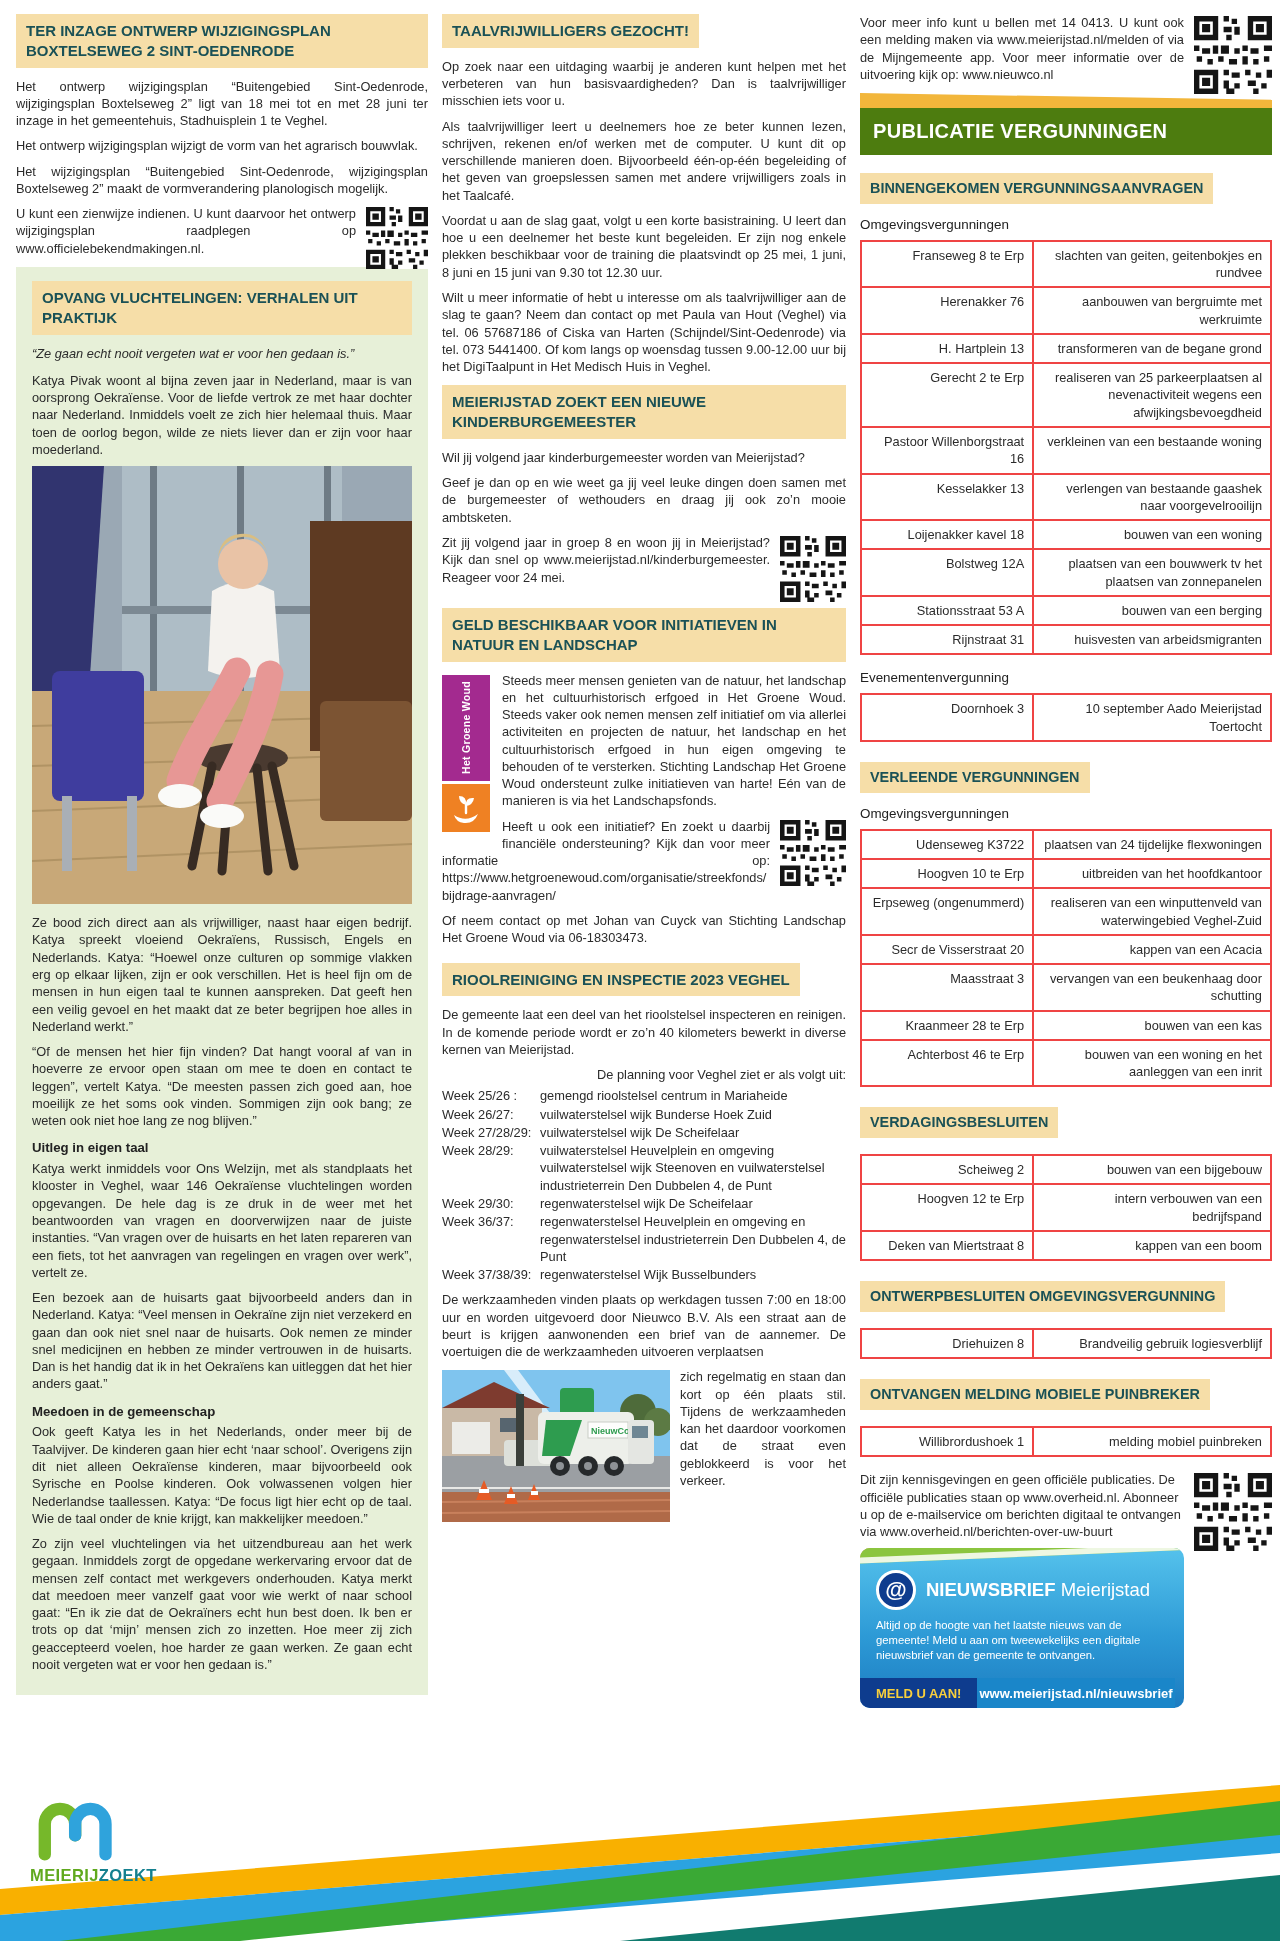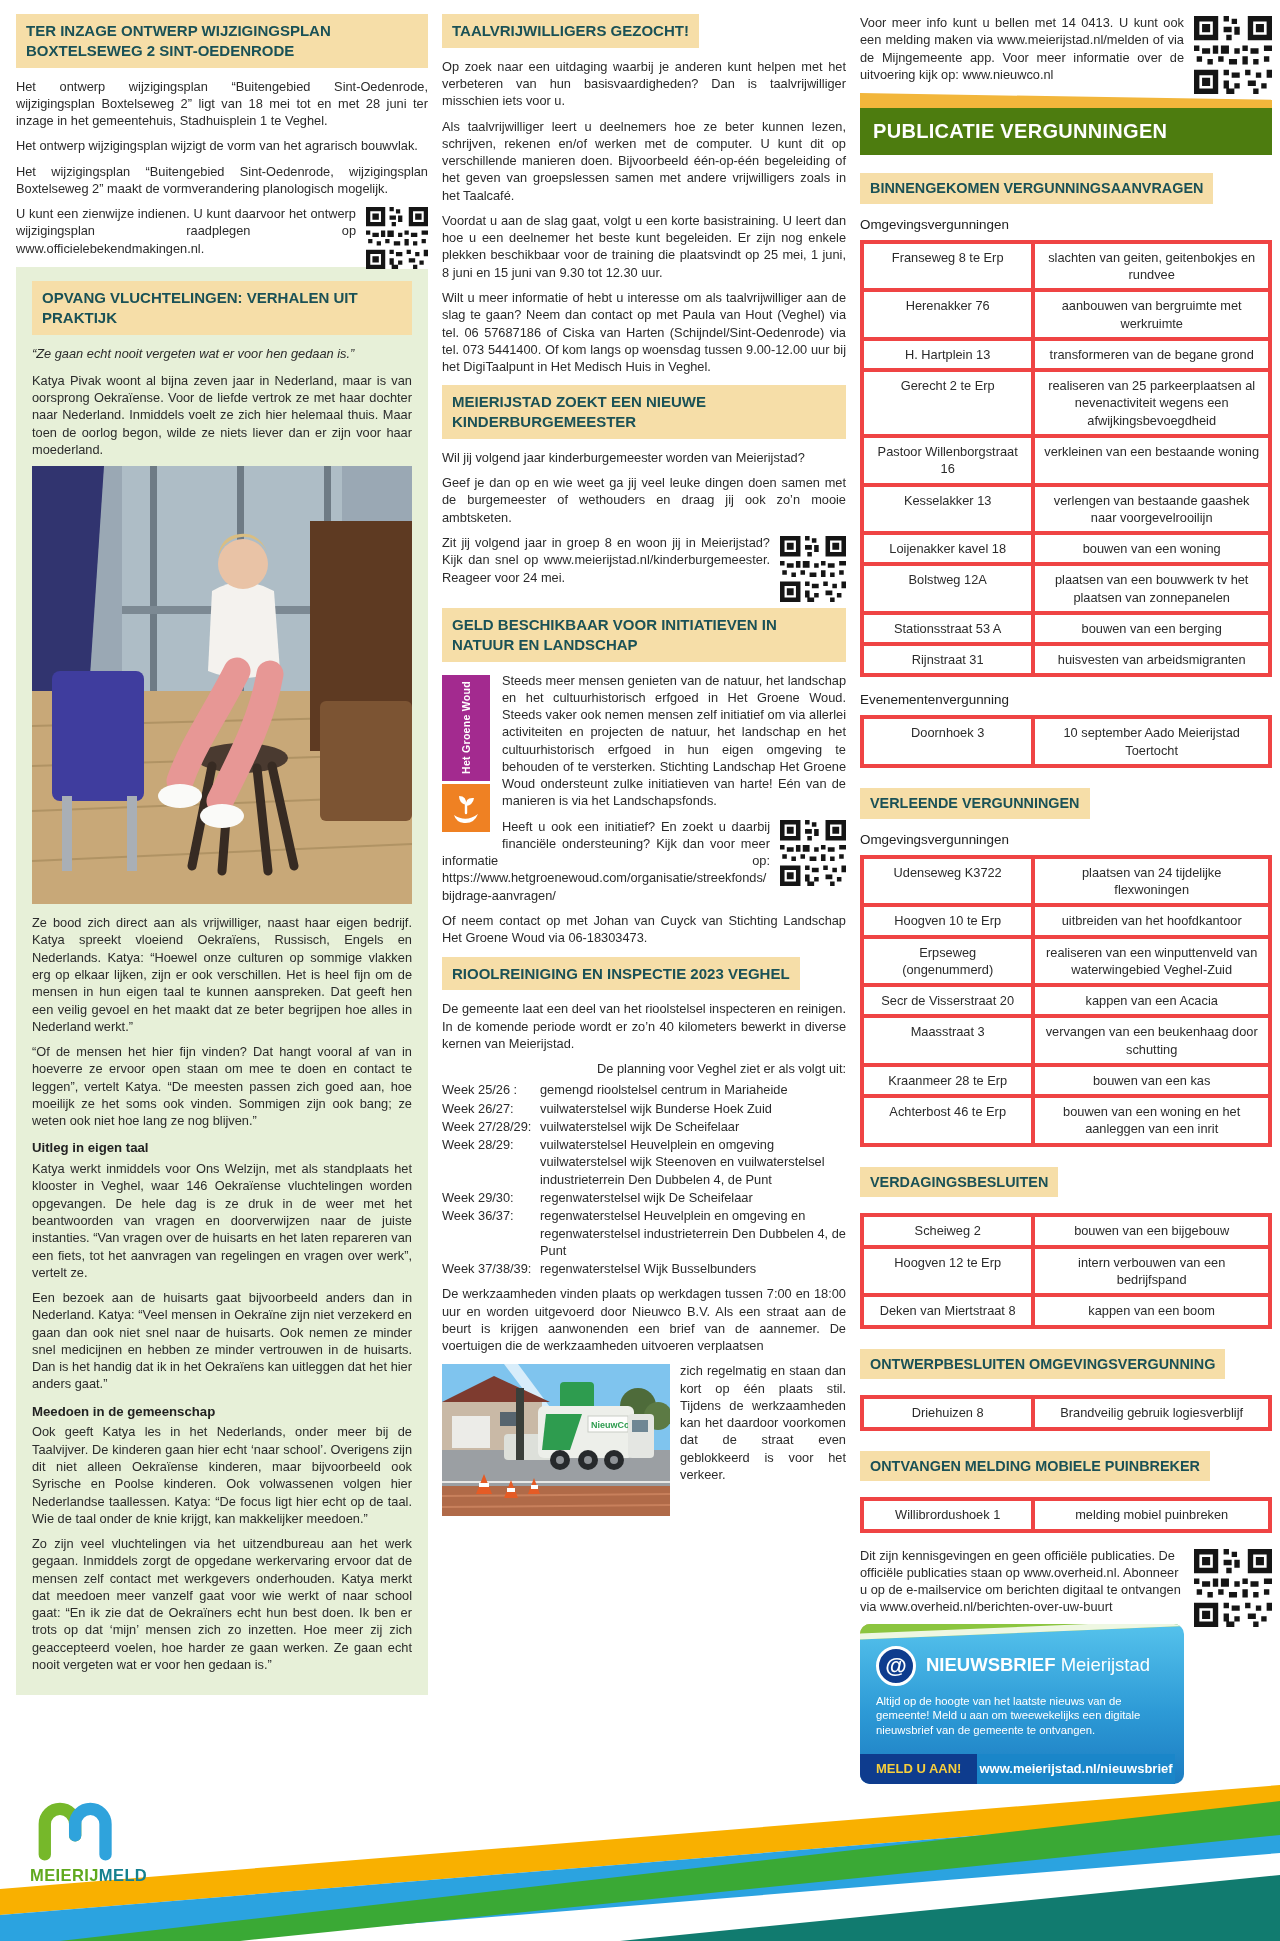"Franseweg 8 te Erp" table.permits td { border: 4px solid #ef4444 -> 2px solid #ef4444; text-align: center -> right }
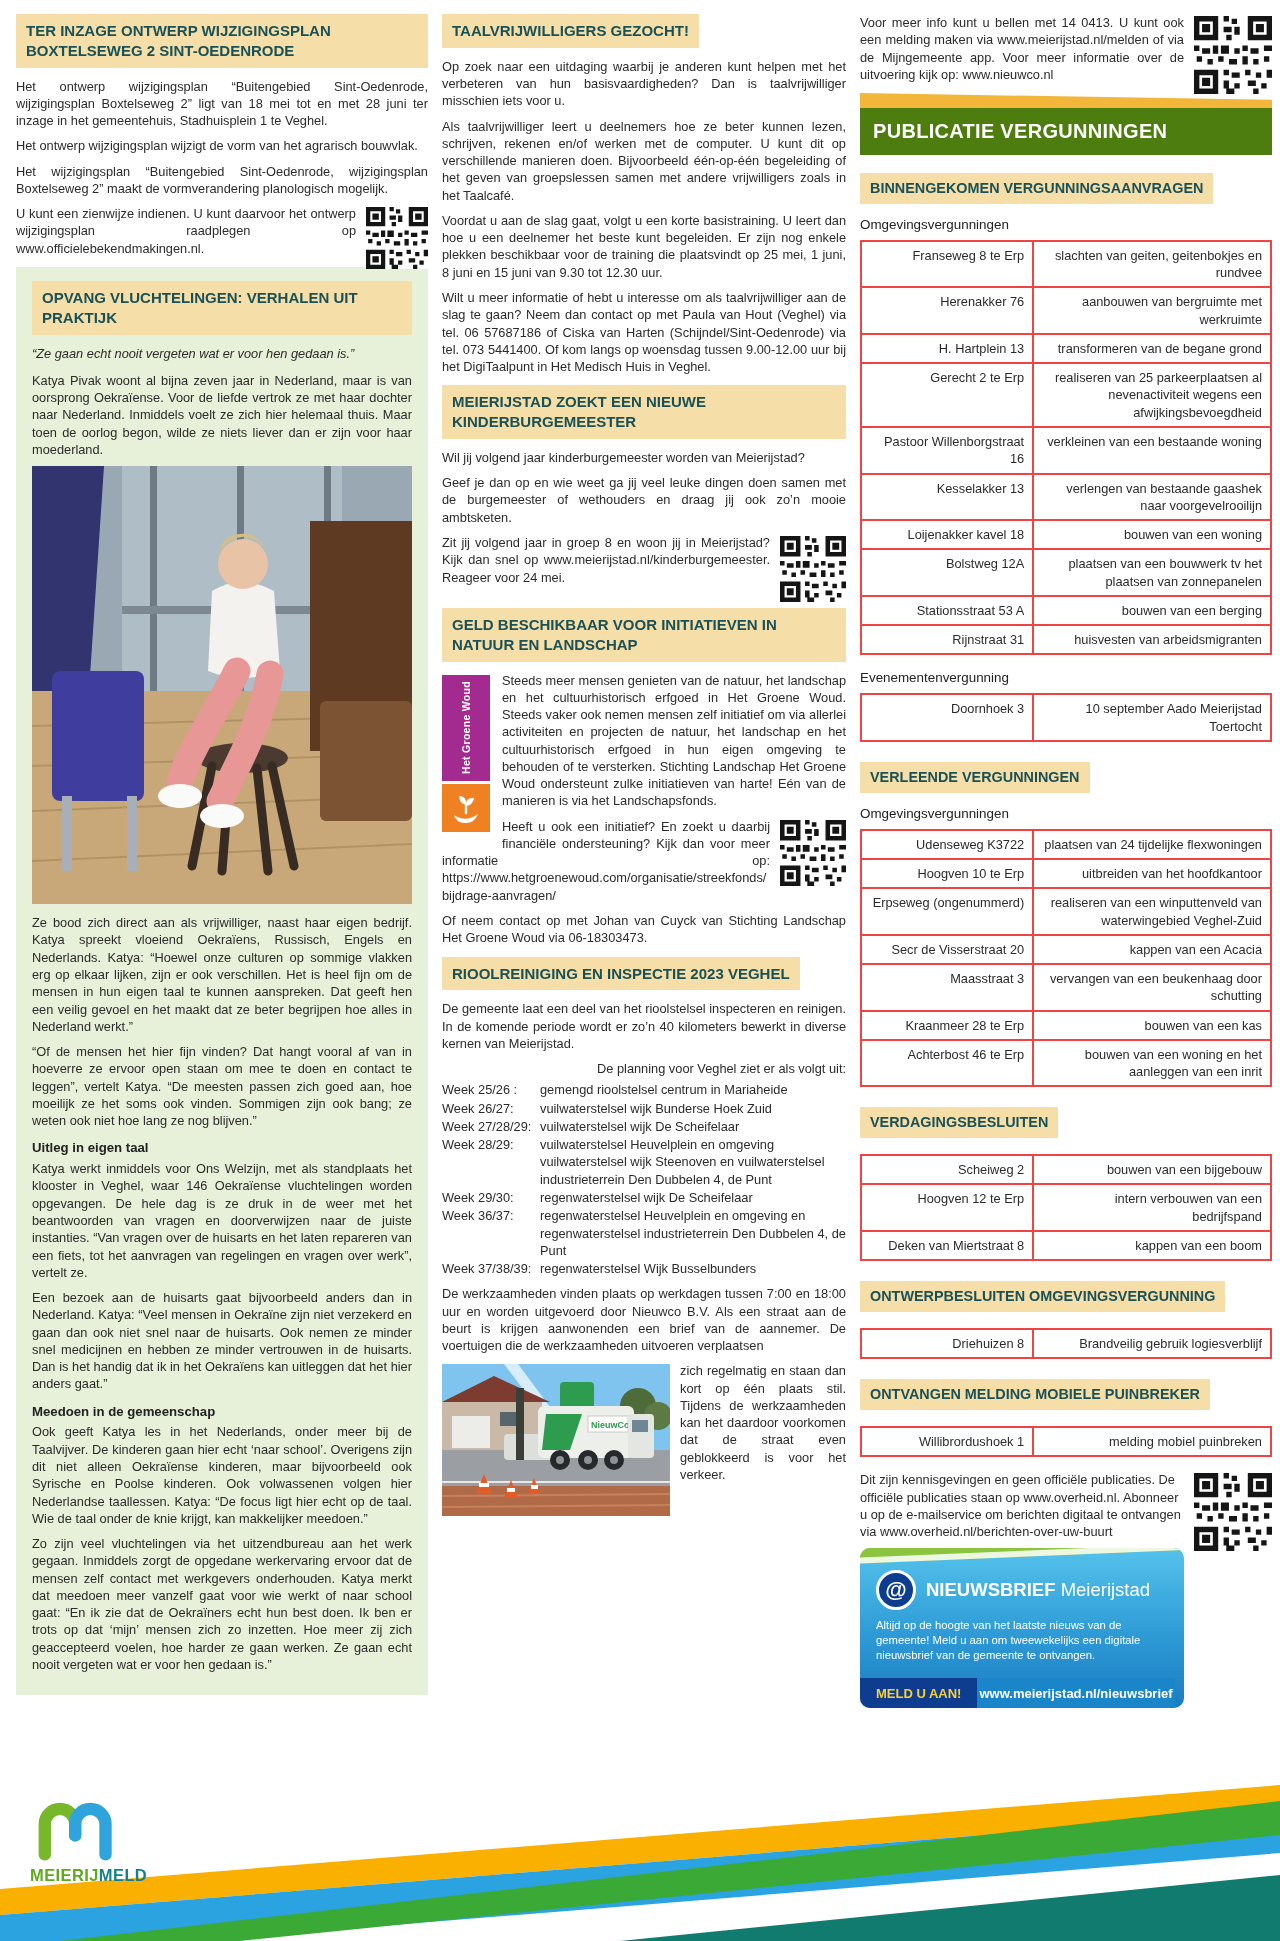"RIOOLREINIGING EN INSPECTIE 2023 VEGHEL" section { margin-top: 10px -> 16px }
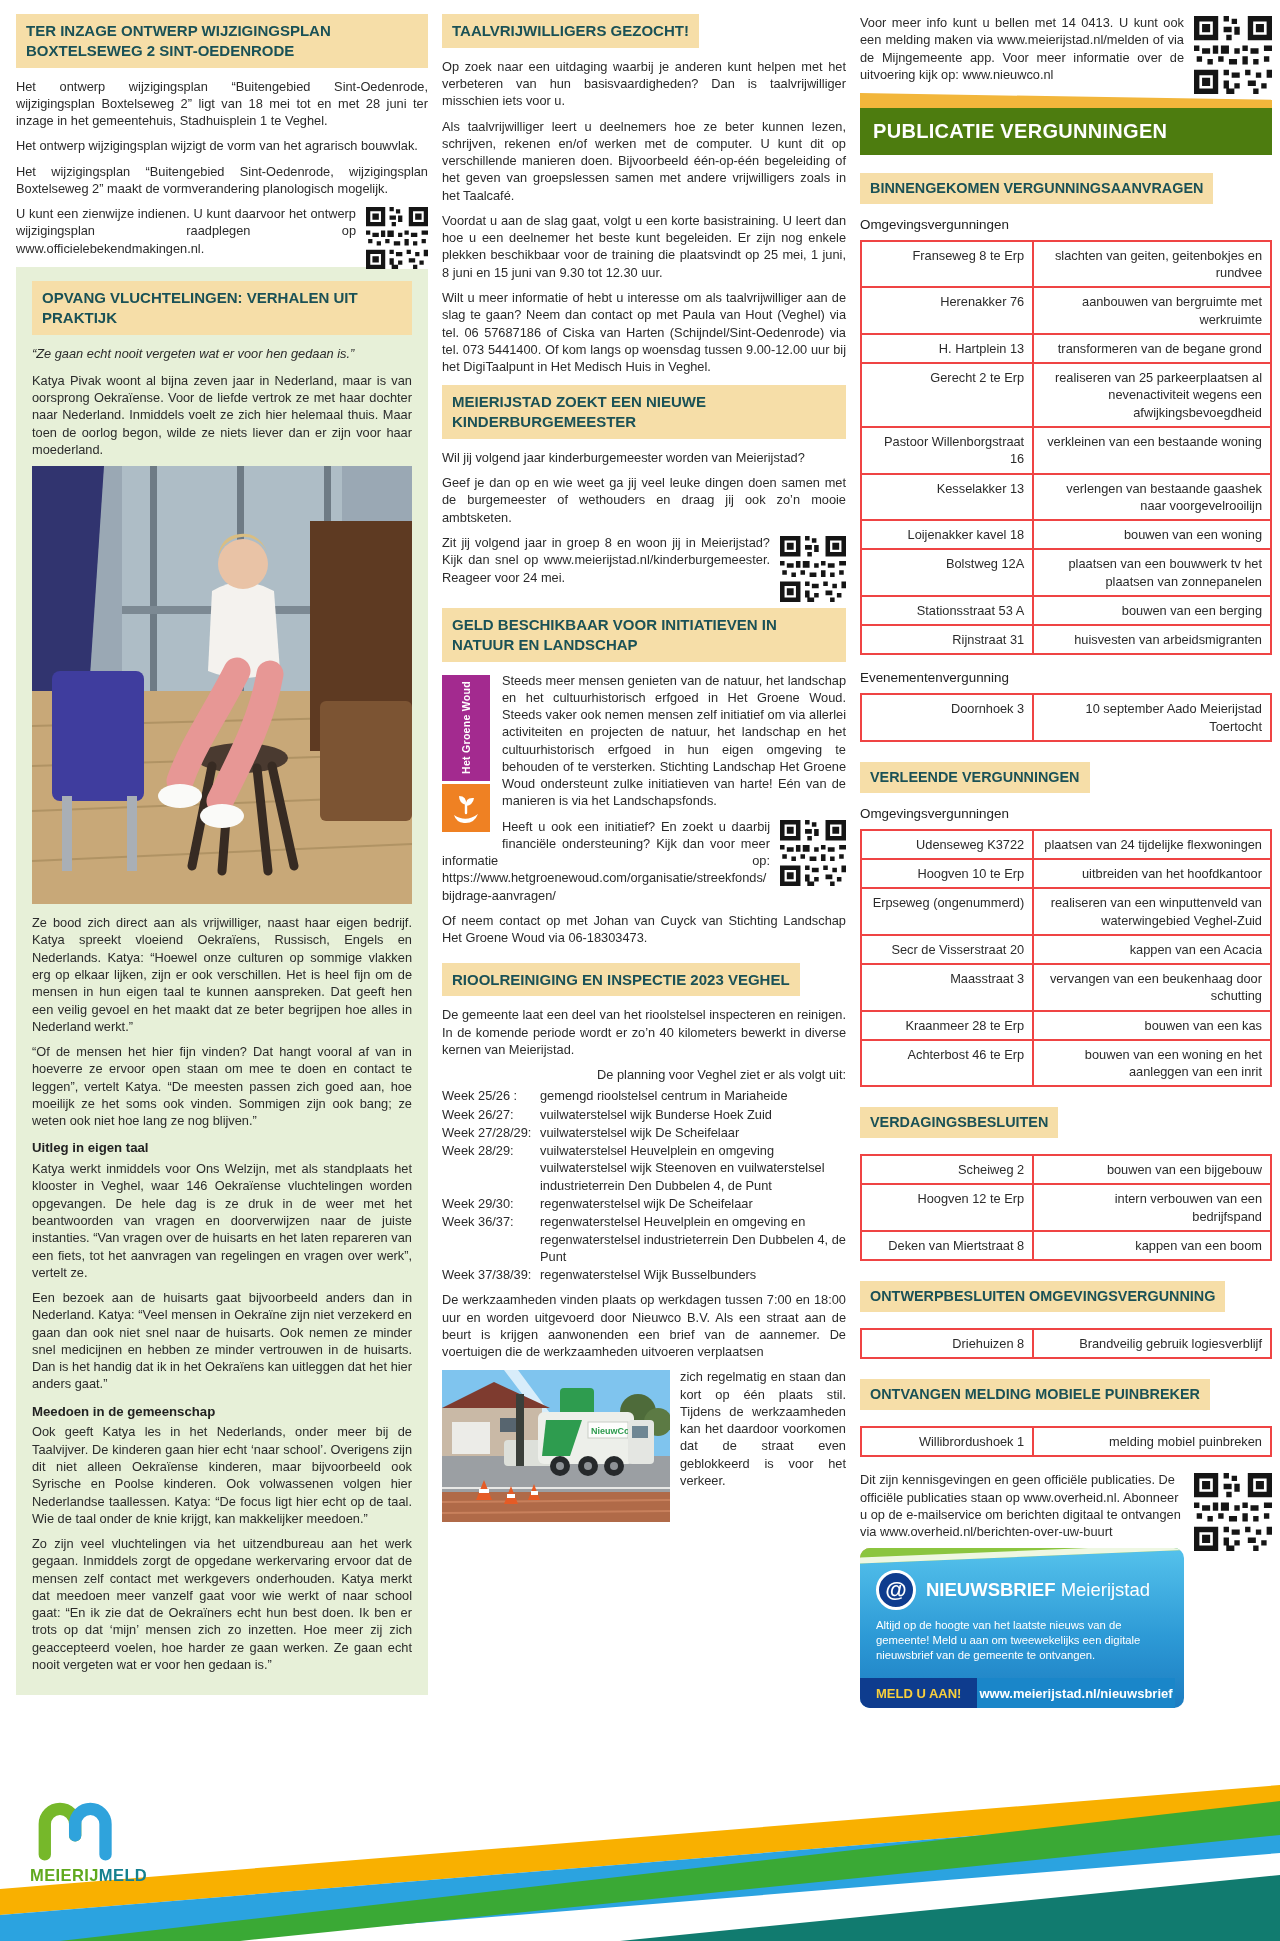"MELD" span.t { text: MELD -> ZOEKT }
